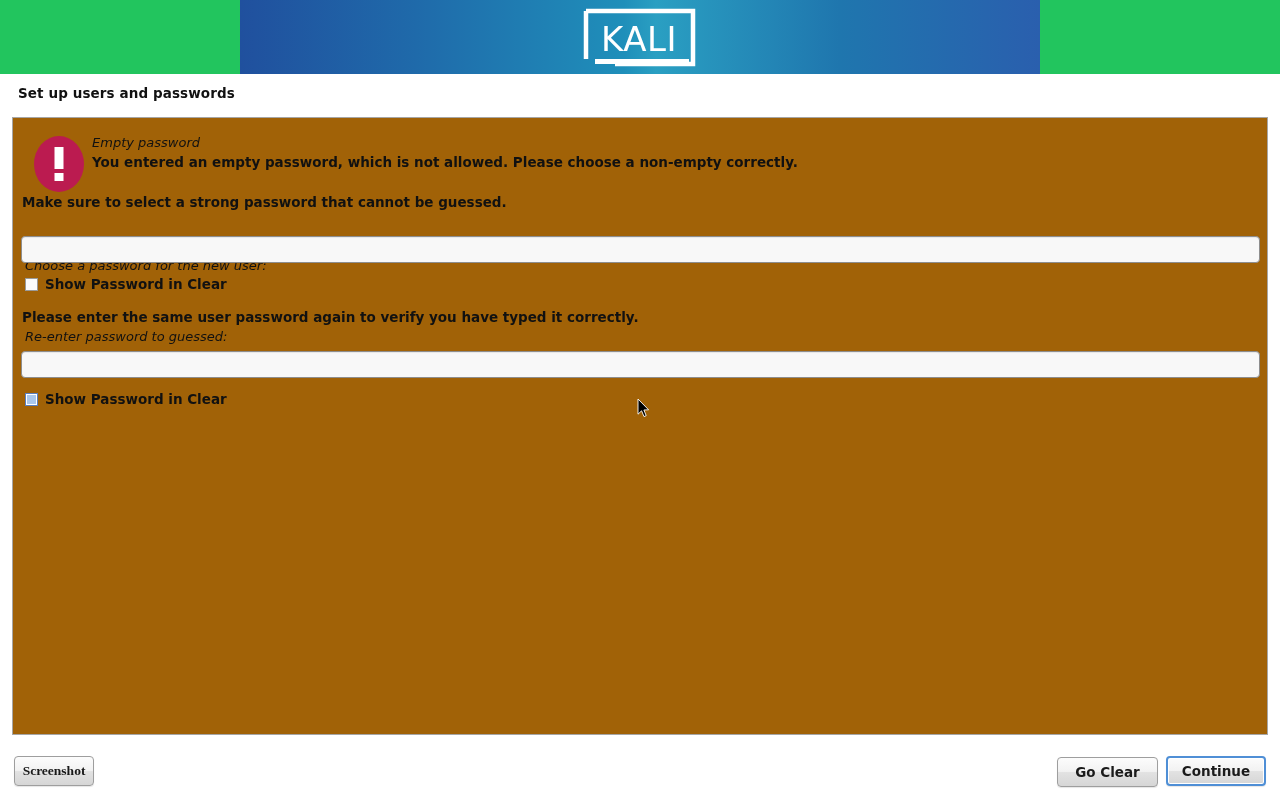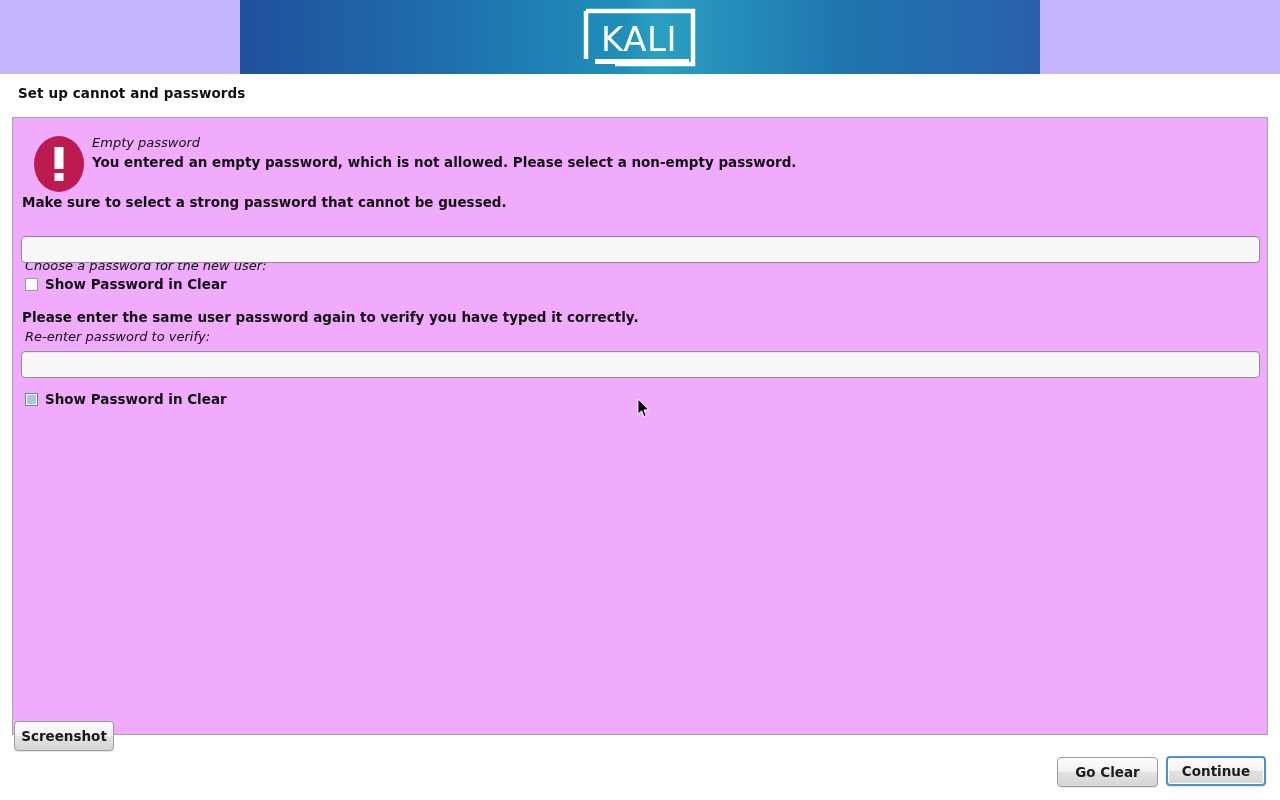"KALI" .banner { background: #c4b5fd -> #22c55e }
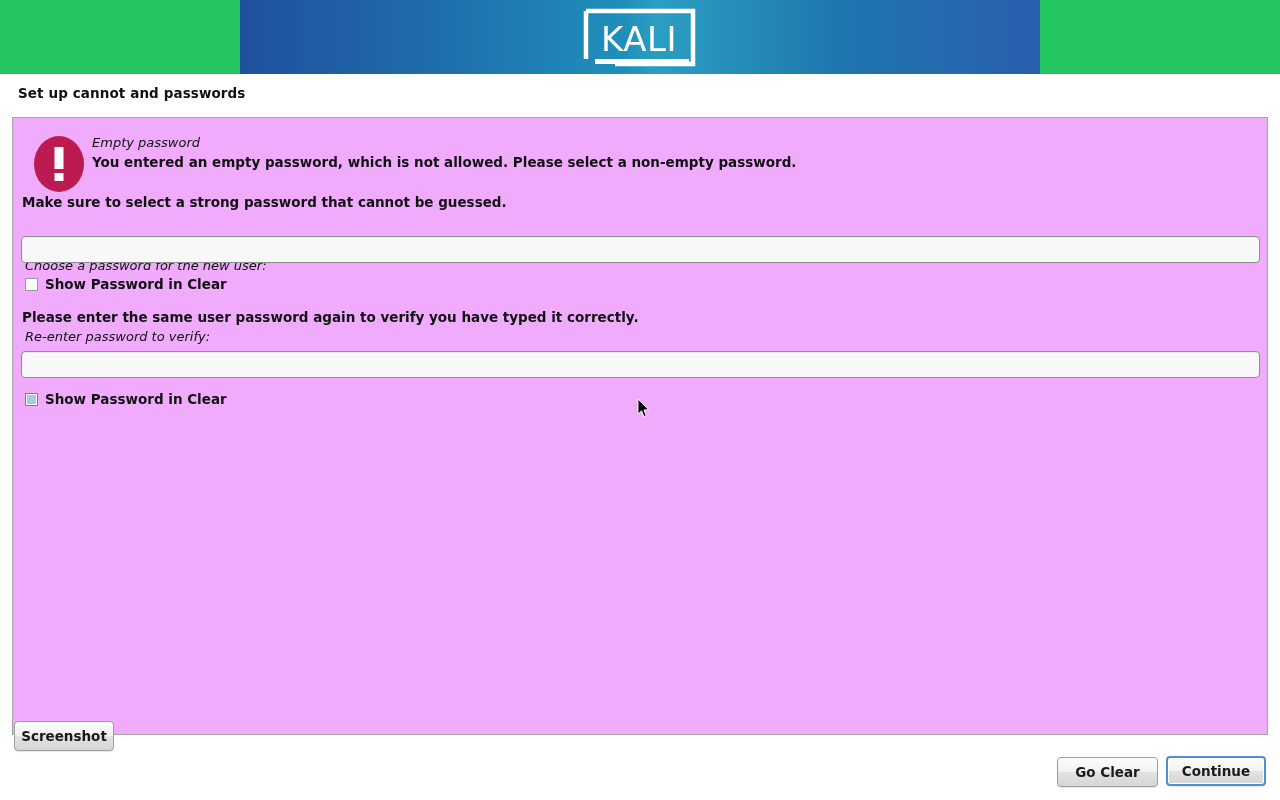"Set up cannot and passwords" div.step-heading { text: cannot -> users }
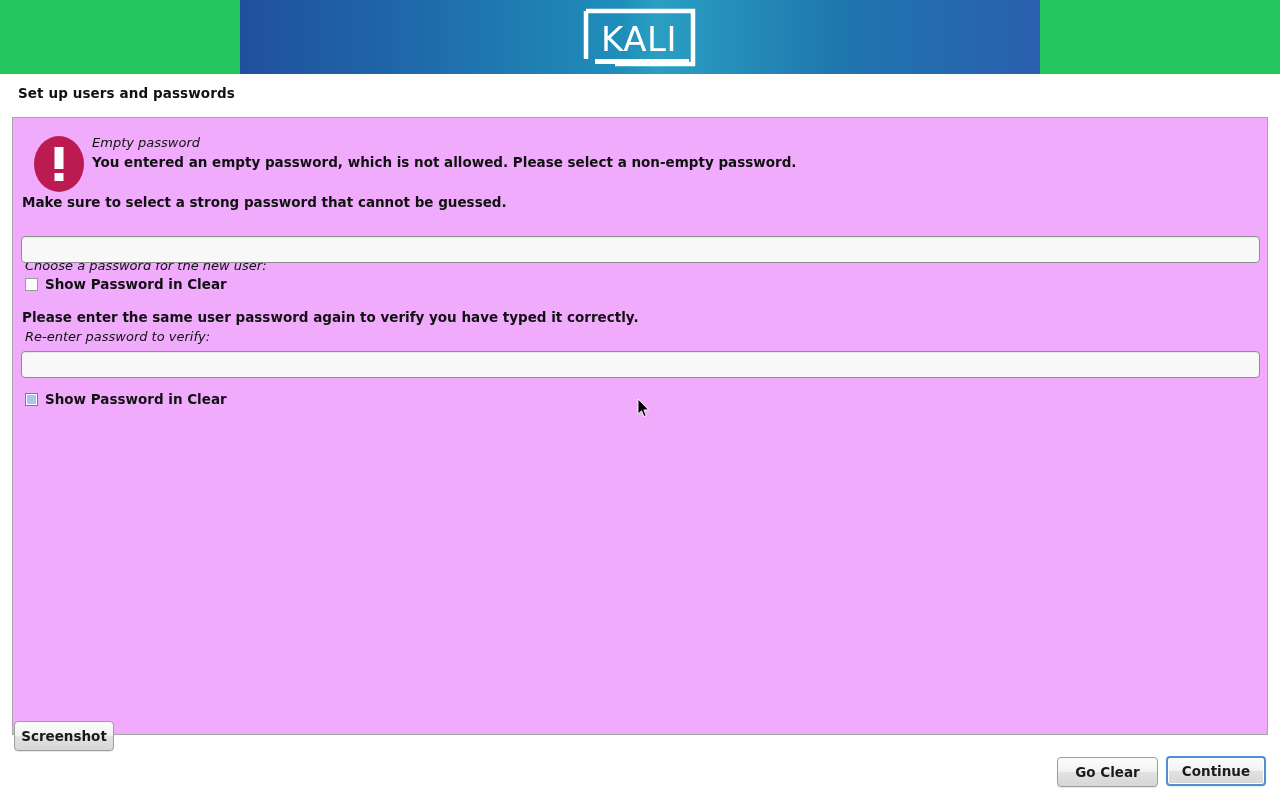"Empty password" .panel { background: #f0abfc -> #a16207 }
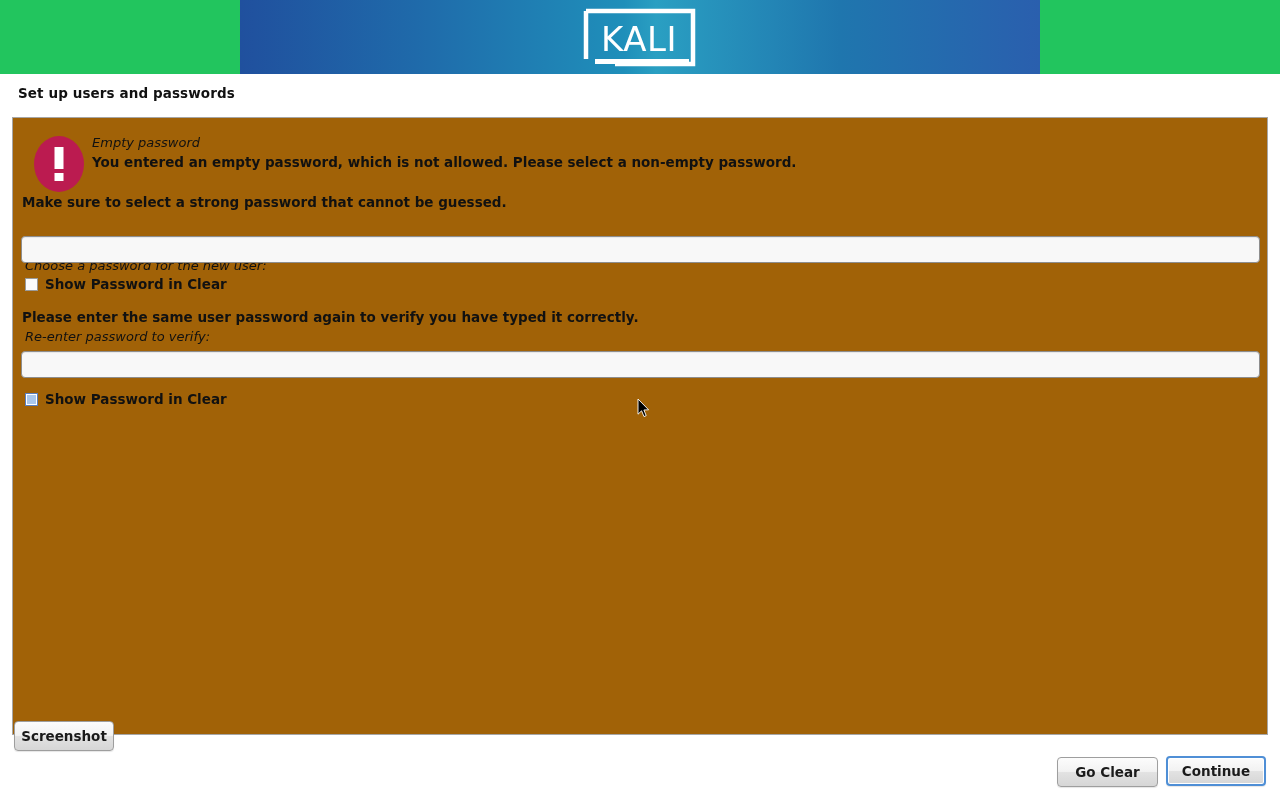"You entered an empty password," div.error-body { text: select a non-empty password -> choose a non-empty correctly }
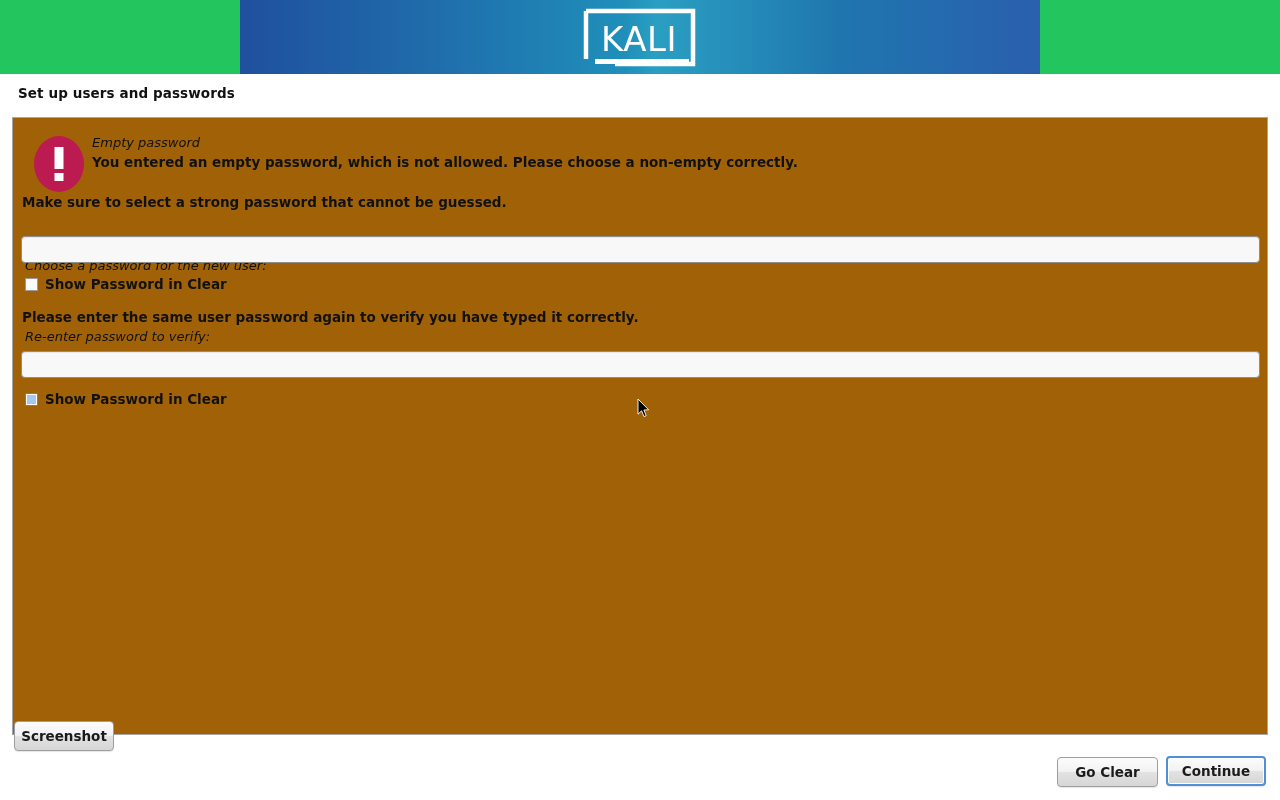"Re-enter password to verify:" div.field-label { text: verify -> guessed }
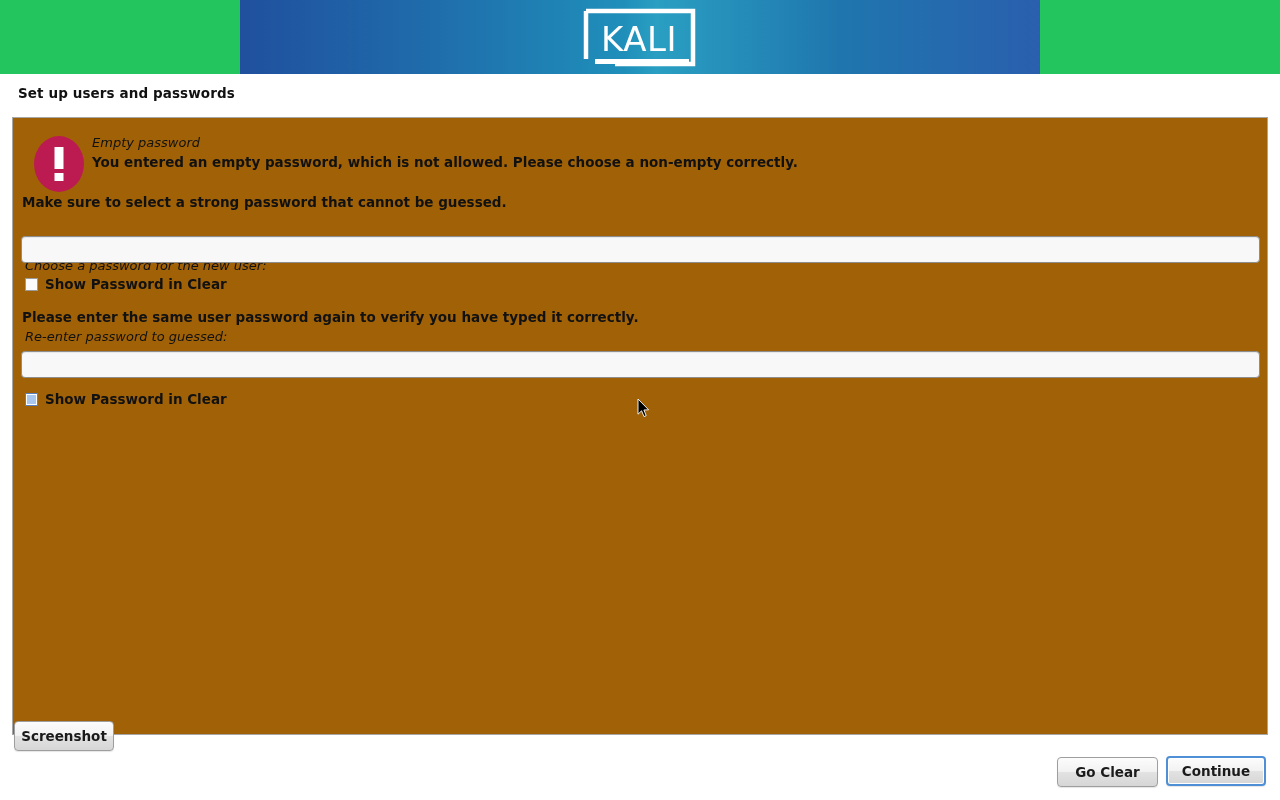"Screenshot" #btn-screenshot { font-family: none -> Liberation Serif, serif; top: 721px -> 756px; width: 100px -> 80px }
